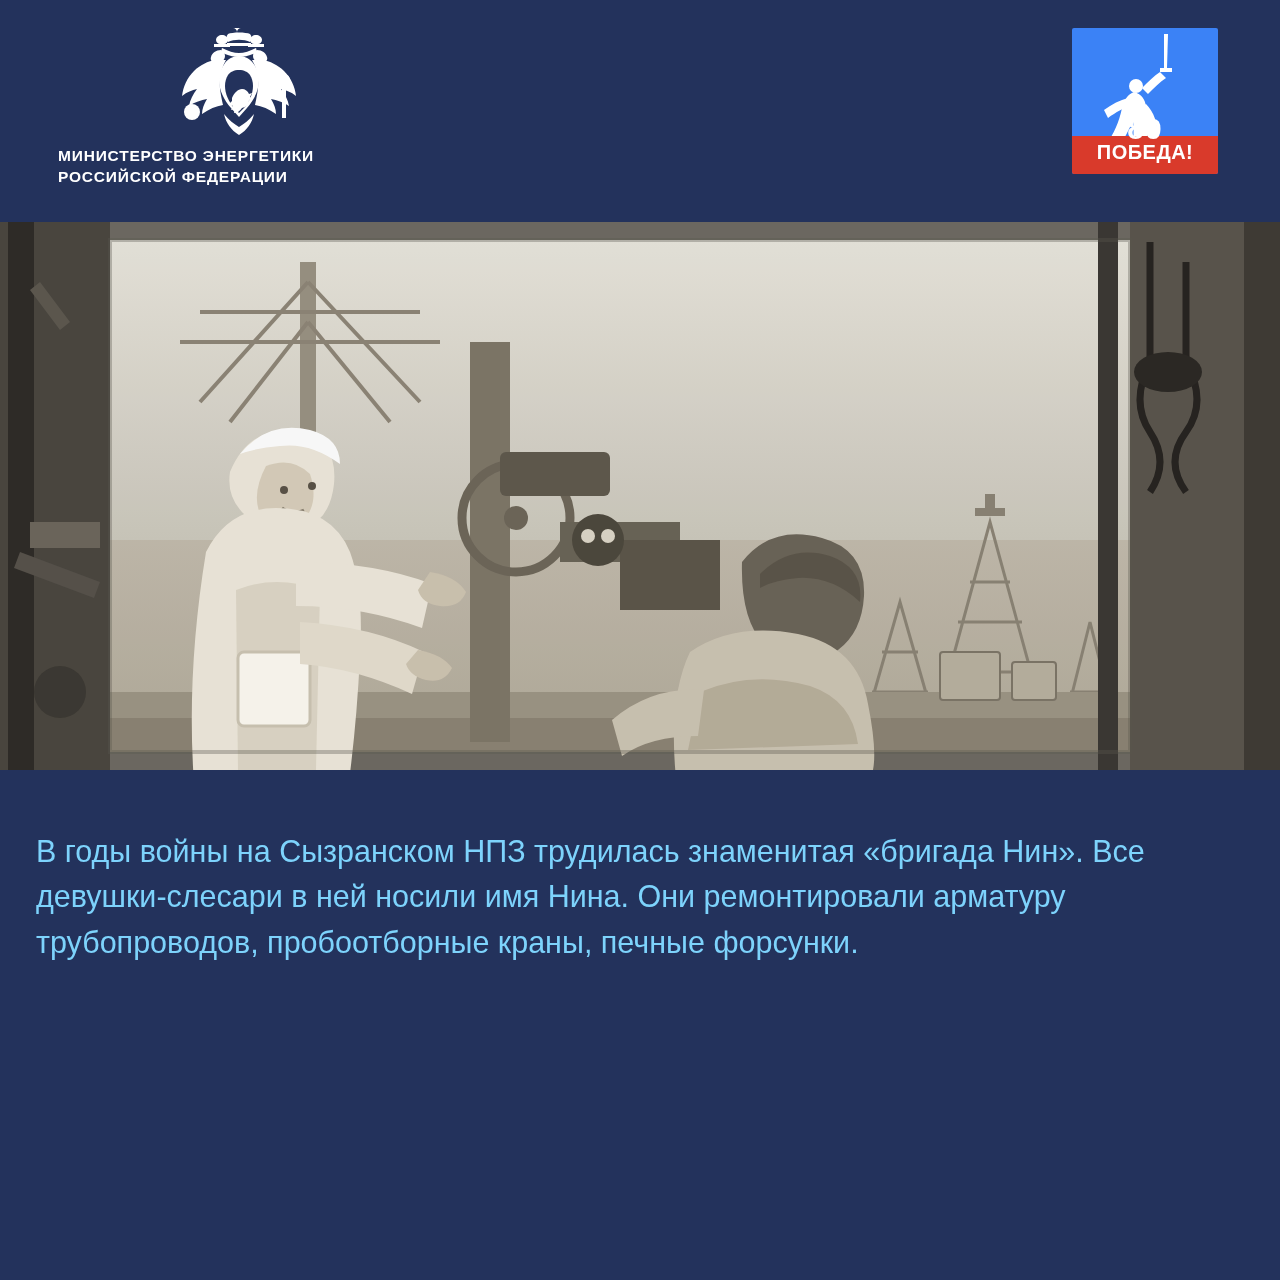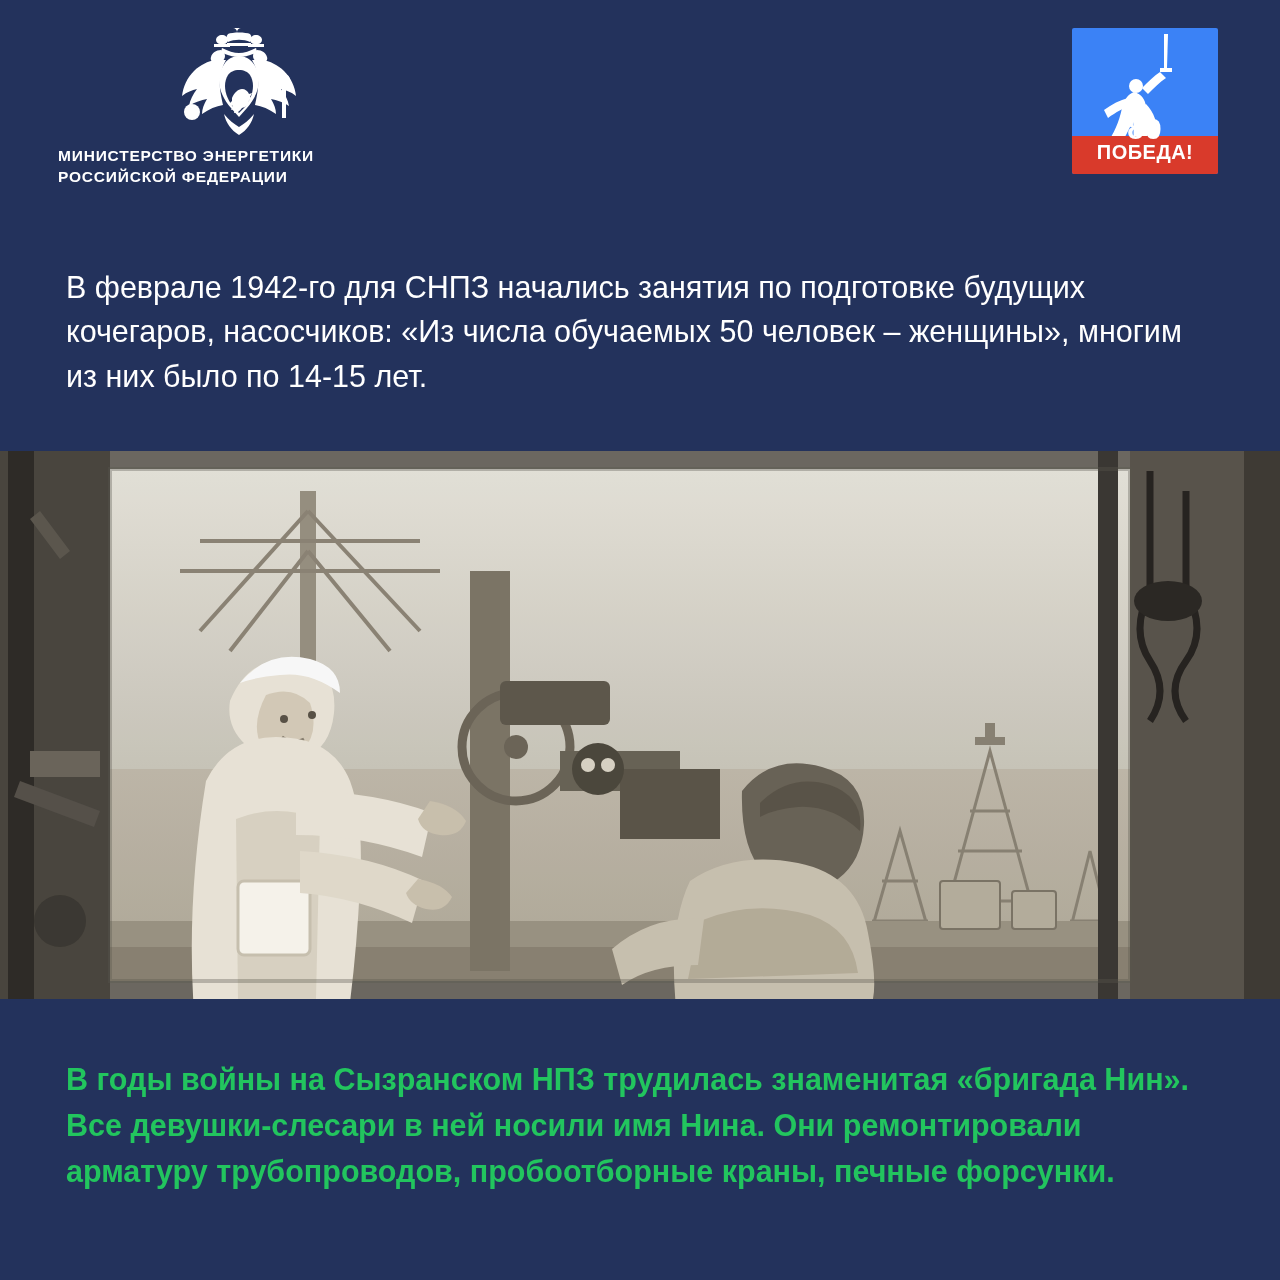"В феврале 1942-го для СНПЗ" p.intro { html: <p>В феврале 1942-го для СНПЗ начались занятия по подготовке будущих кочегаров, насосчиков: «Из числа обучаемых 50 человек – женщины», многим из них было по 14-15 лет.</p> -> none }
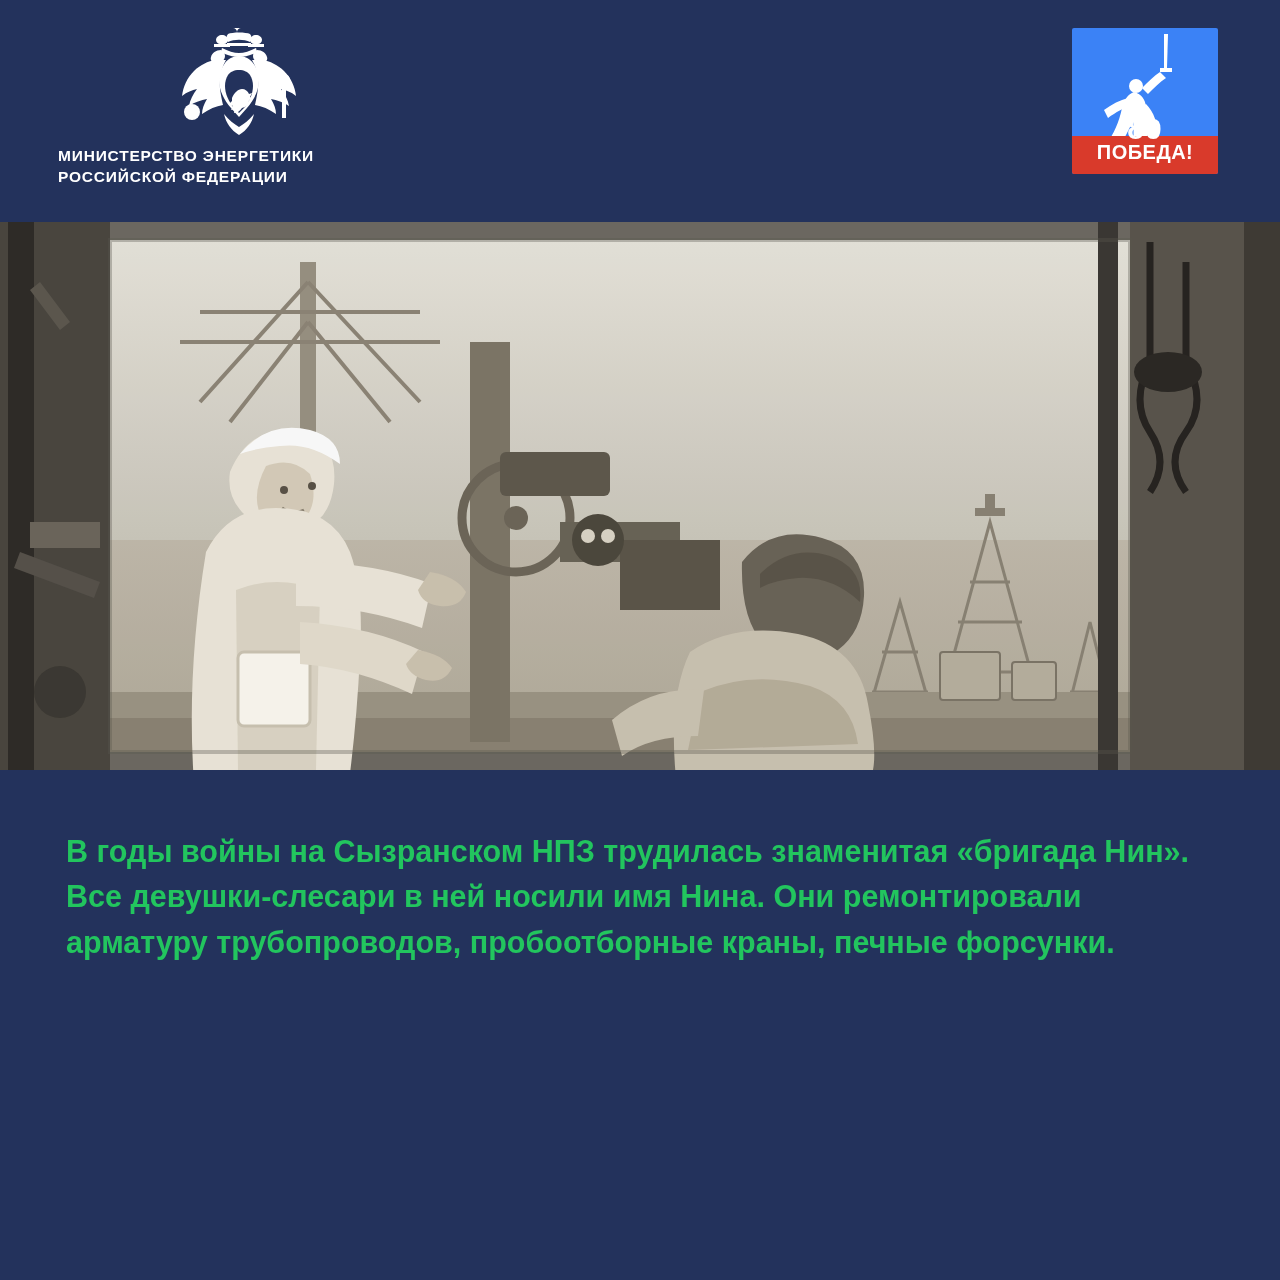"В годы войны на Сызранском" .caption { color: #22c55e -> #7dd3fc; font-weight: 700 -> 400; padding: 28px 66px 0 66px -> 28px 66px 0 36px }
